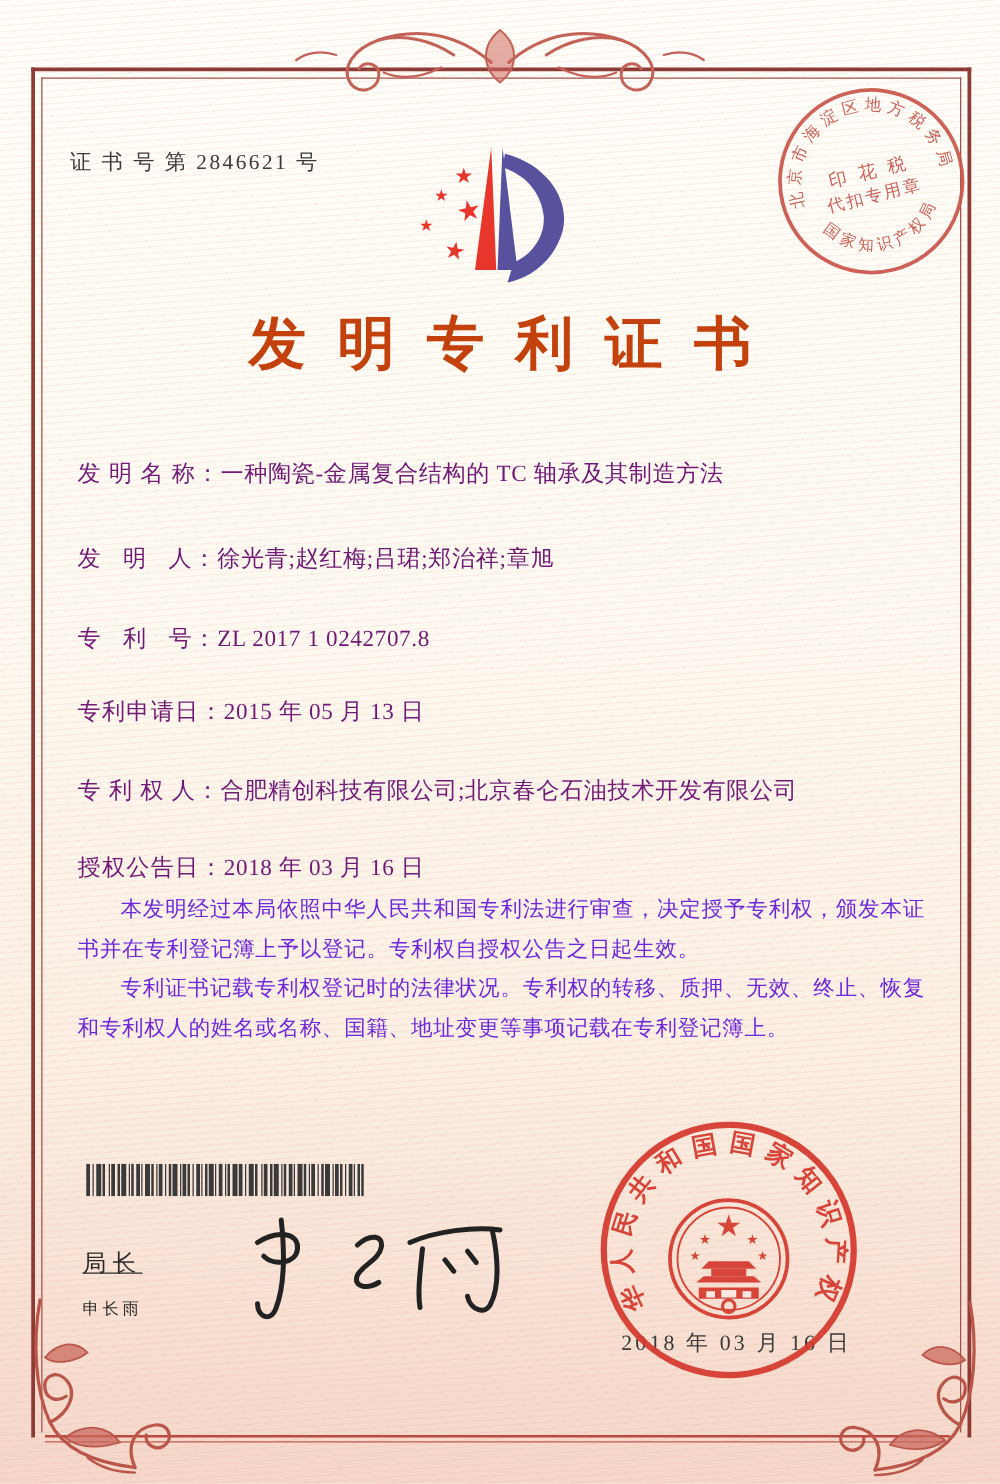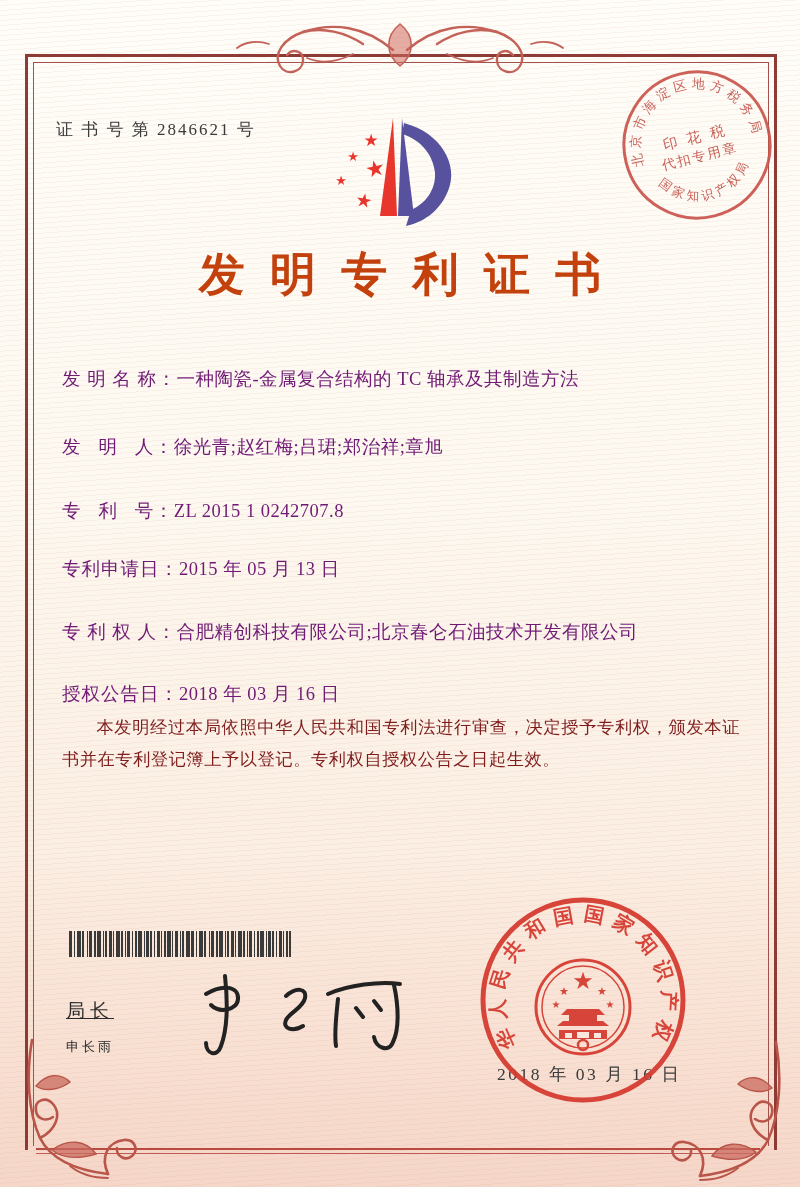"ZL 2015 1 0242707.8" span.fvalue { text: 2015 -> 2017 }
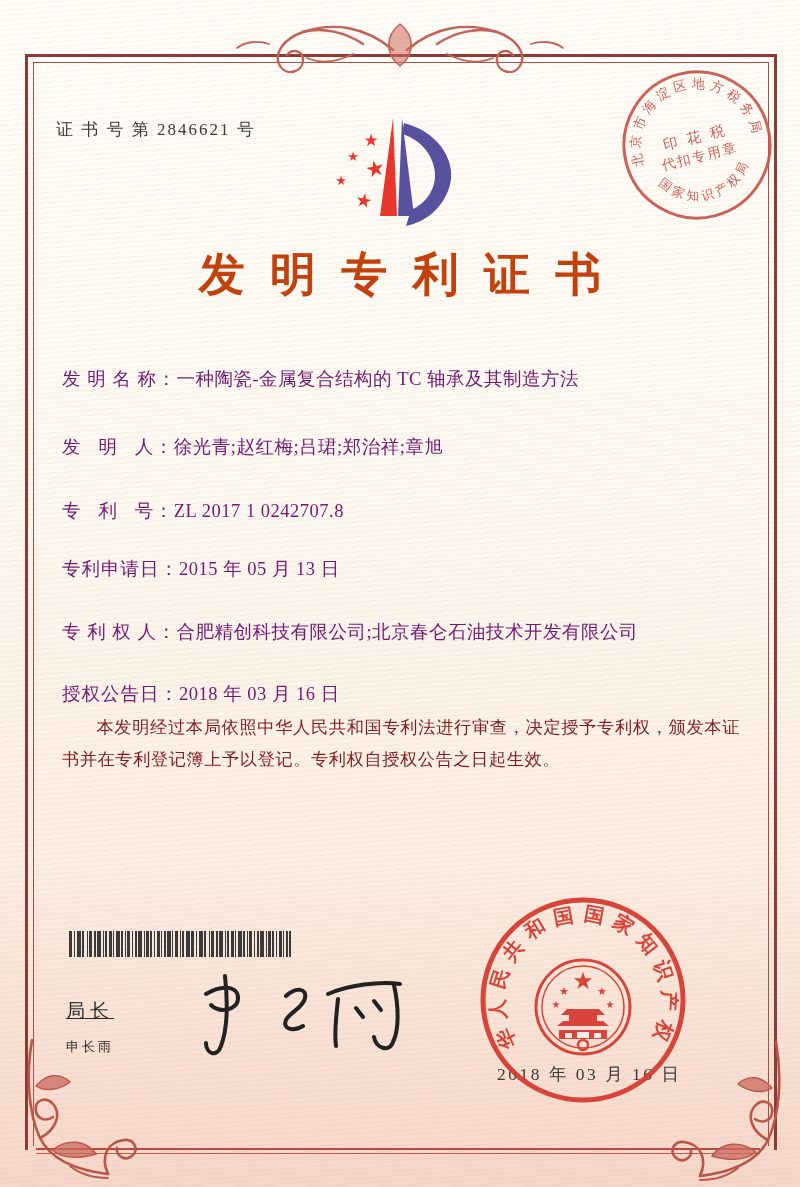"本发明经过本局依照中华人民共和国专利法进行审查，决定授予专利权，颁发本证书并在专" .paras p { color: #7f1d1d -> #6d28d9 }
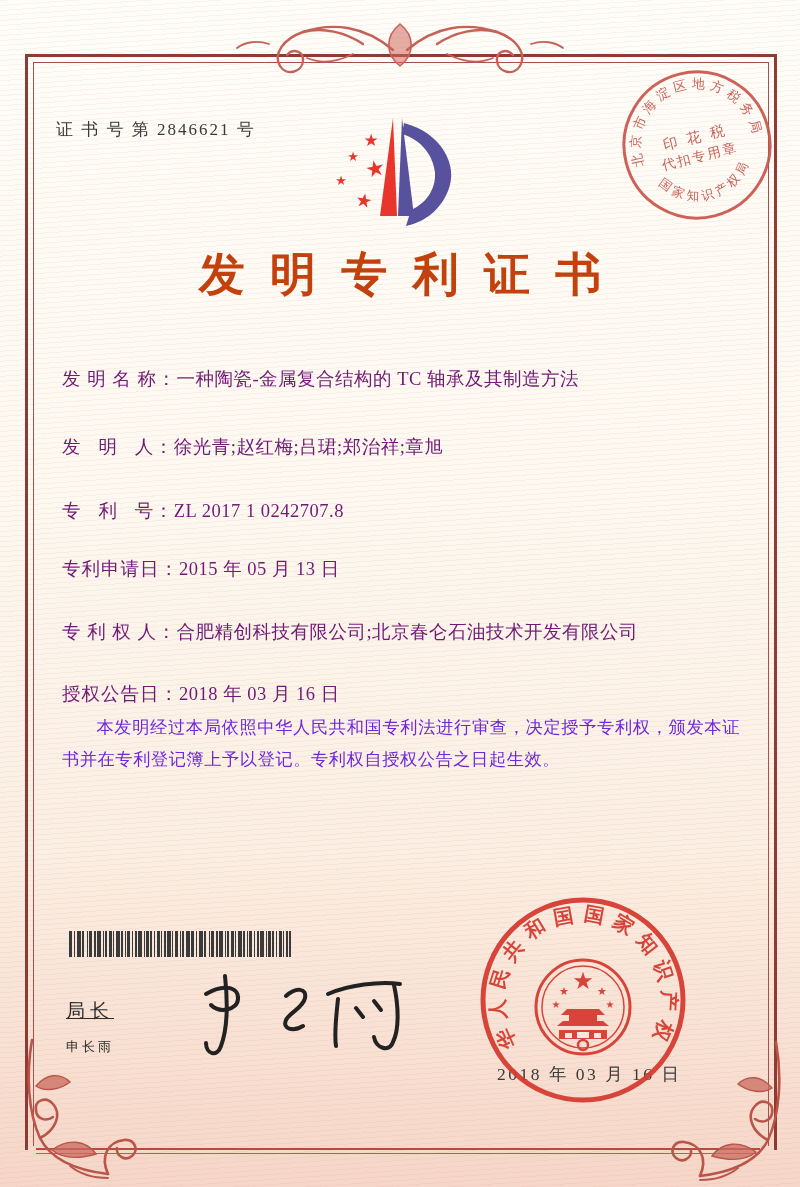"专利证书记载专利权登记时的法律状况。专利权的转移、质押、无效、终止、恢复和专利权" p { html: none -> <p>专利证书记载专利权登记时的法律状况。专利权的转移、质押、无效、终止、恢复和专利权人的姓名或名称、国籍、地址变更等事项记载在专利登记簿上。</p> }
